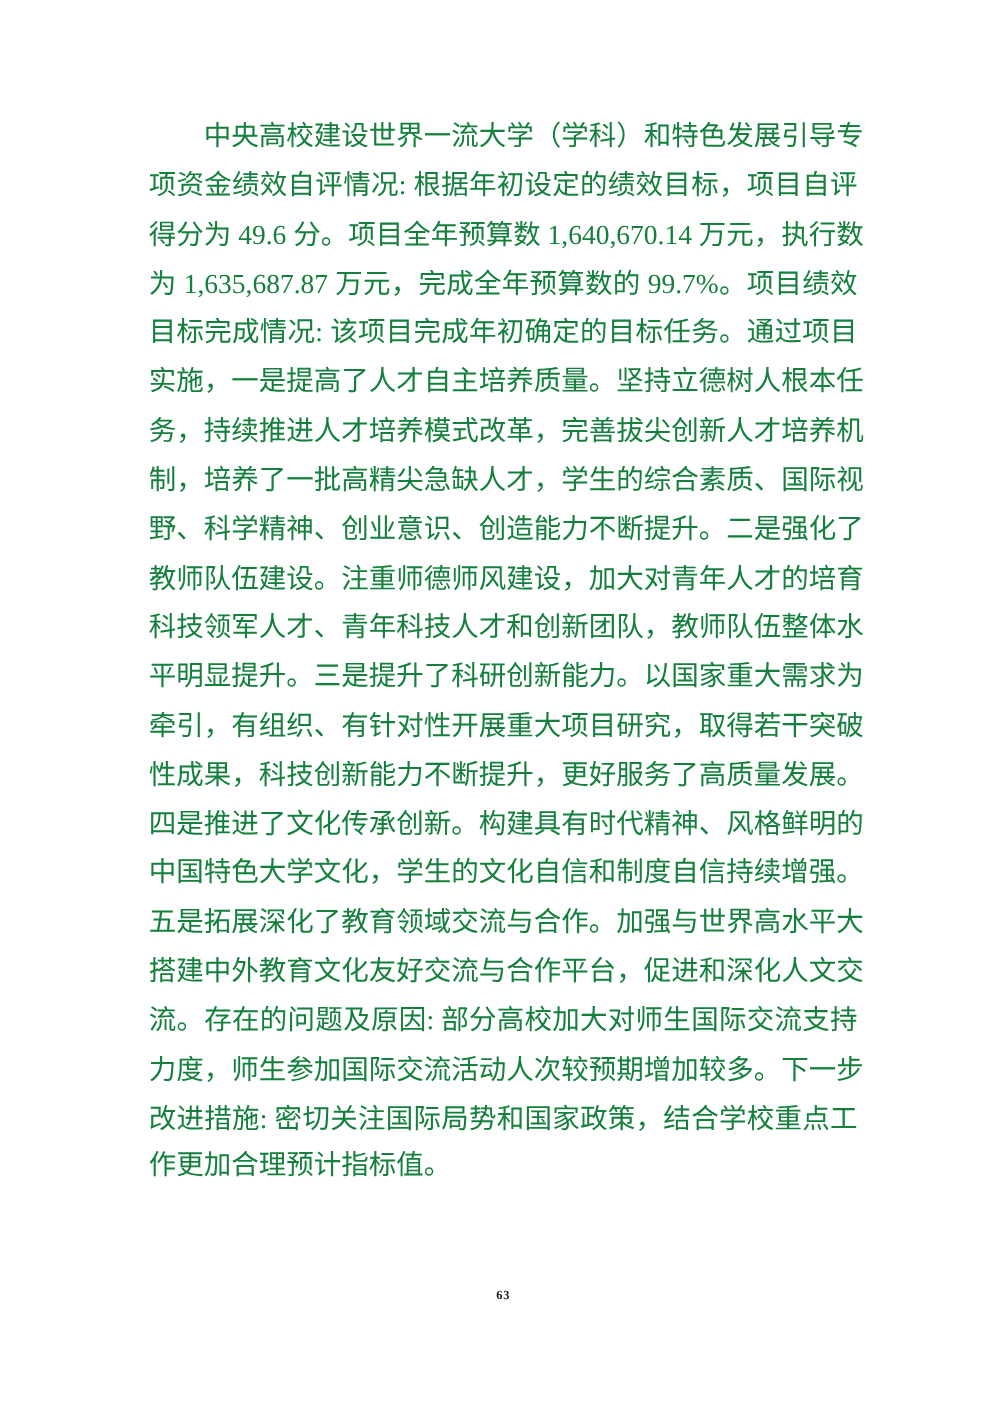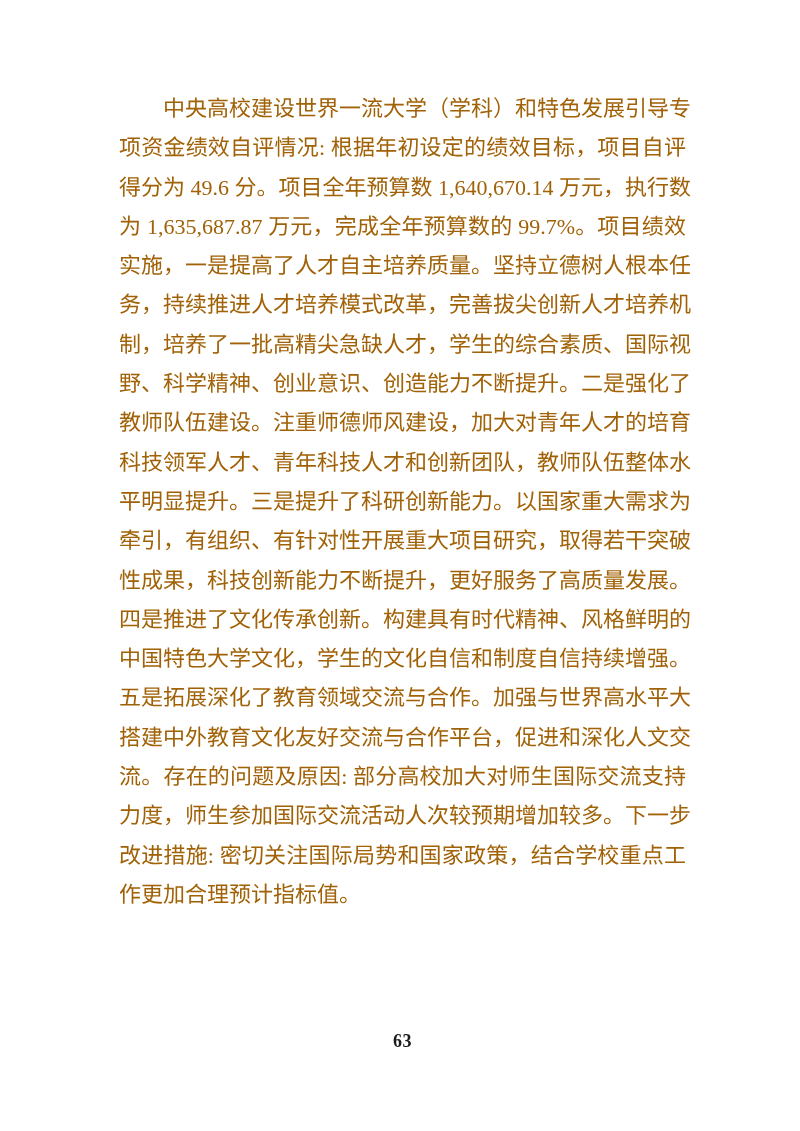"中央高校建设世界一流大学（学科）和特色发展引导专" .line { color: #a16207 -> #15803d }
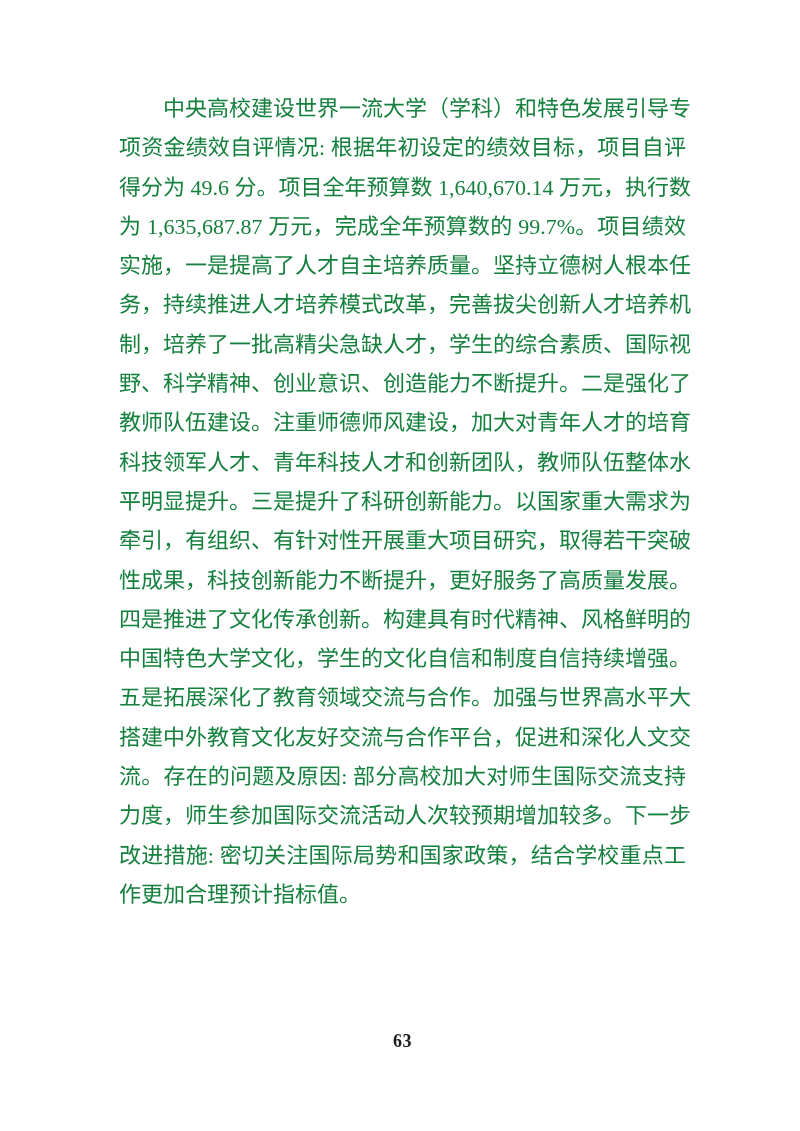"目标完成情况: 该项目完成年初确定的目标任务。通过项目" div.line { html: none -> <div>目标完成情况: 该项目完成年初确定的目标任务。通过项目</div> }
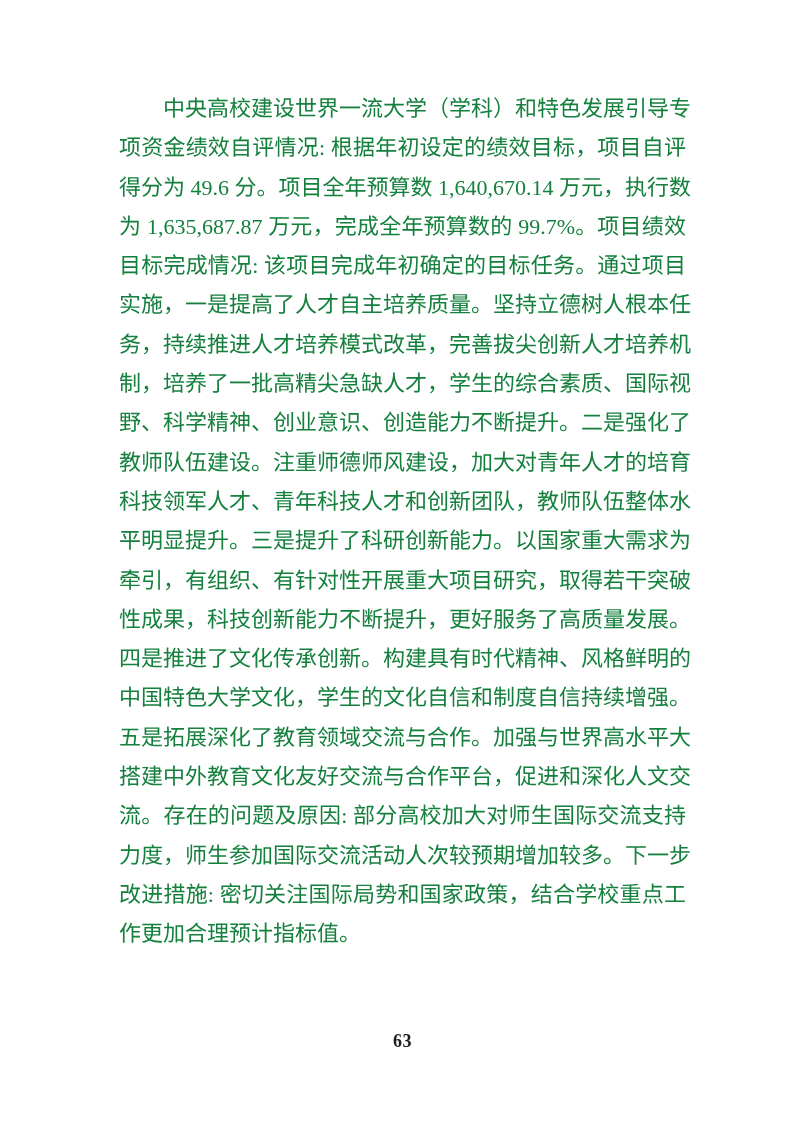"作更加合理预计指标值。" .line.plain { font-family: none -> Liberation Mono, monospace }
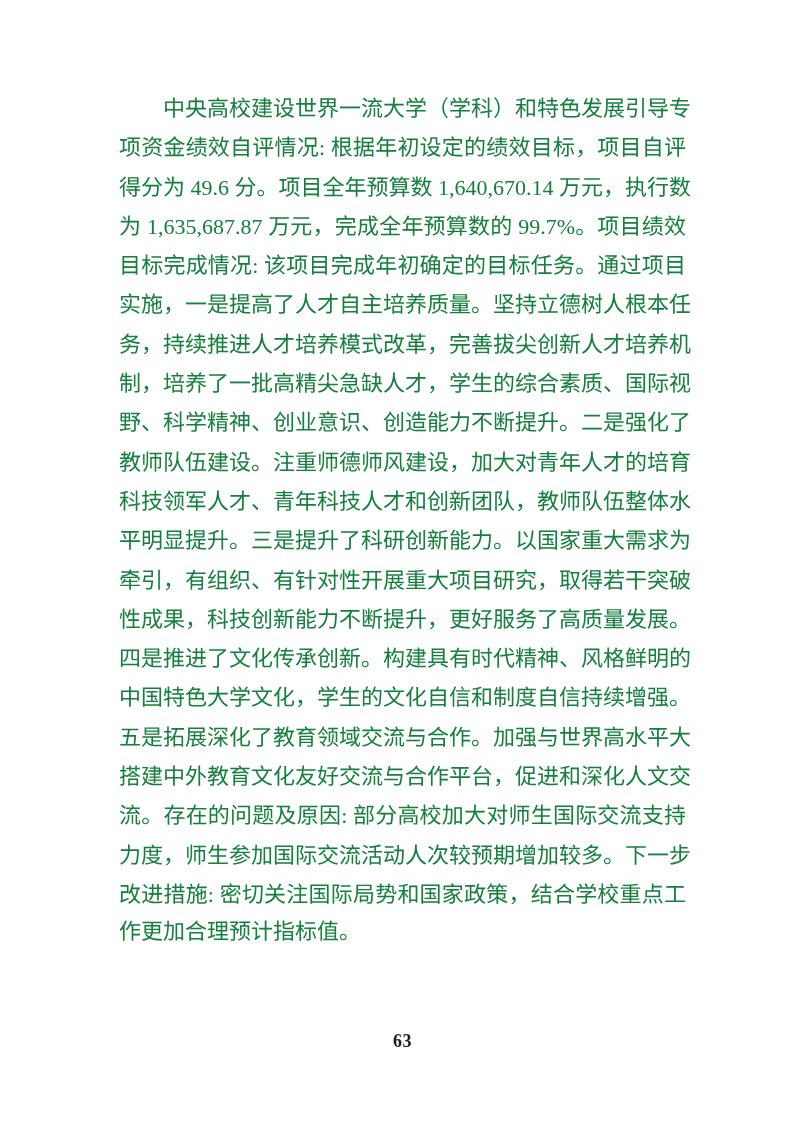"63" .pagenum { font-size: 18px -> 10px }
